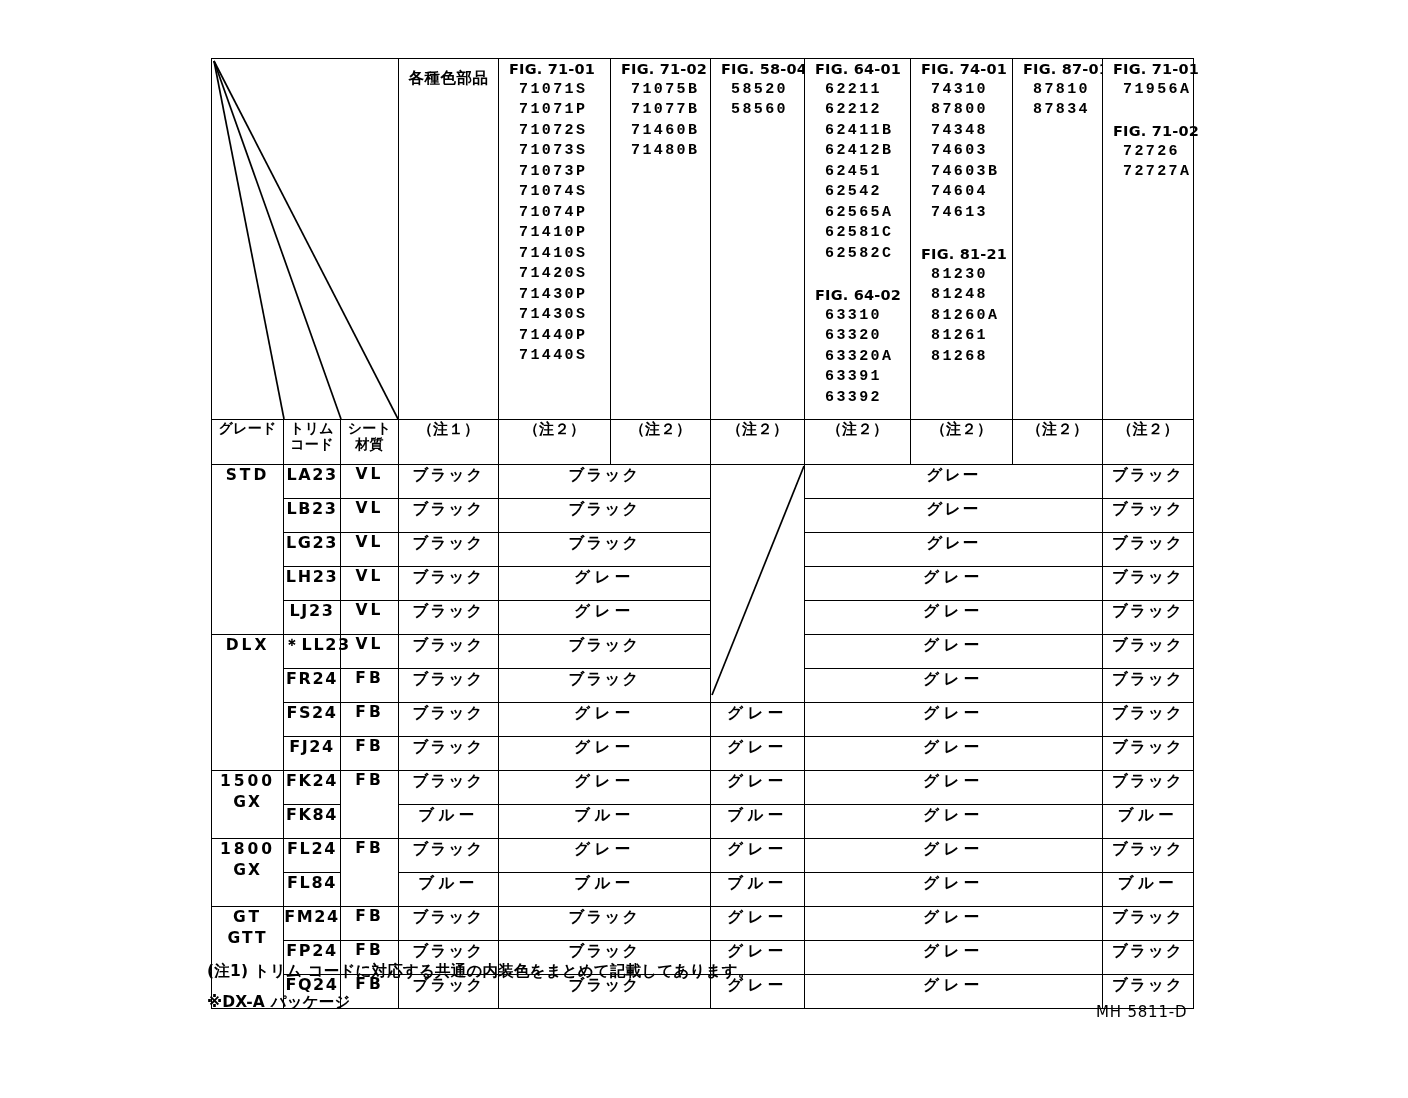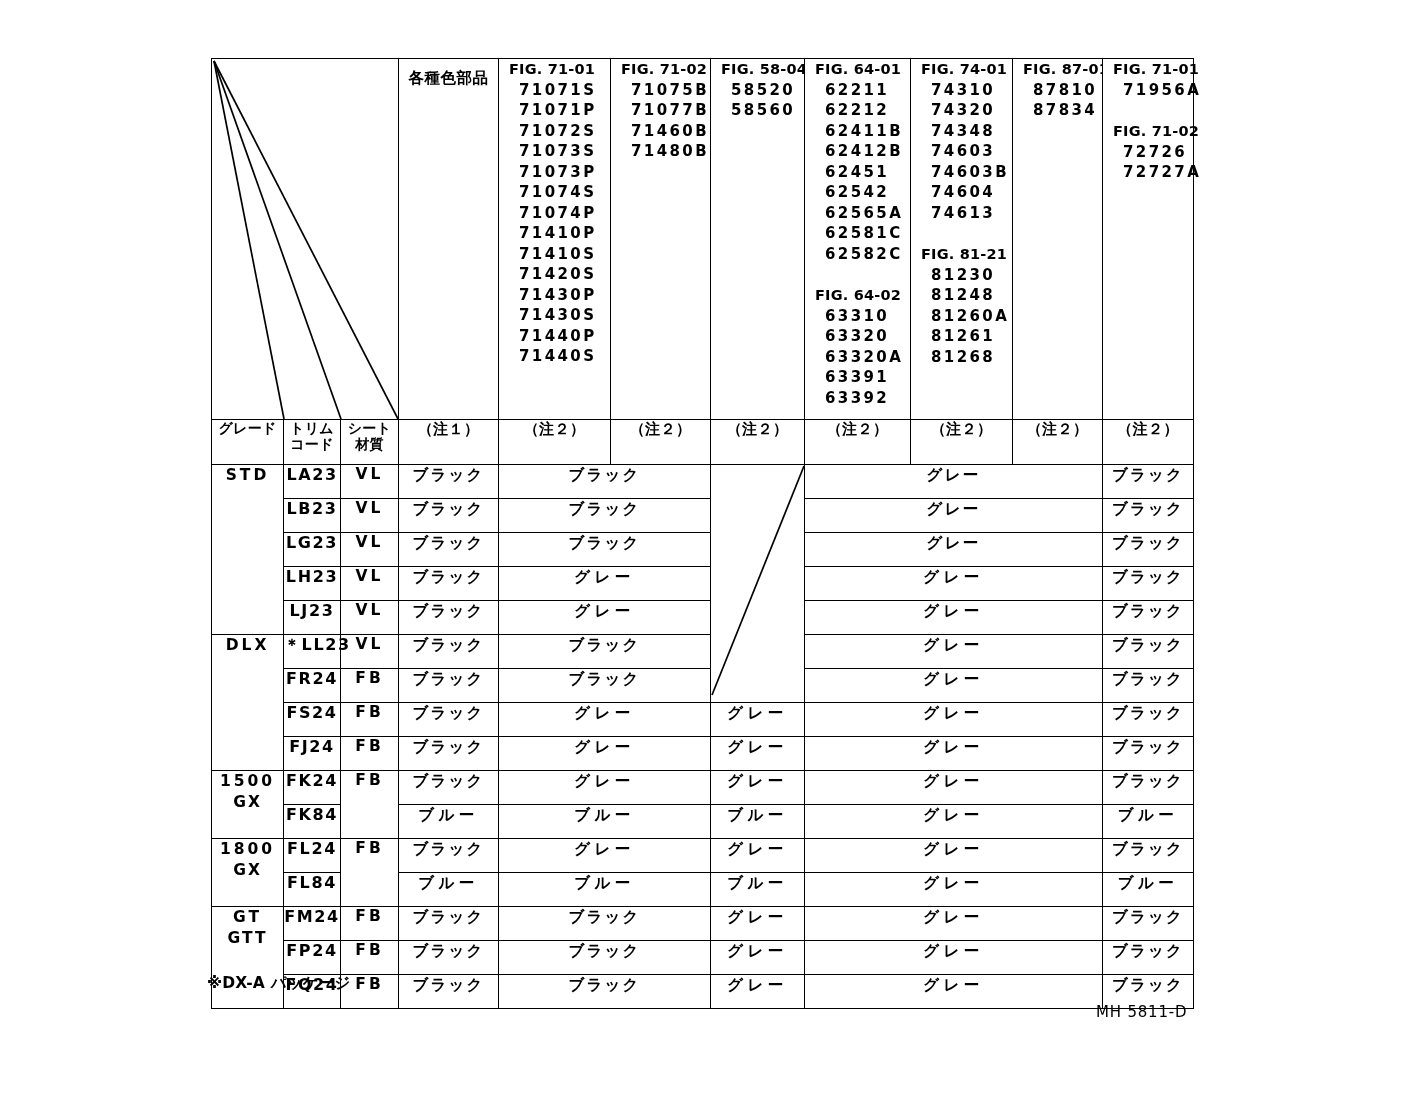"71071S" .fig-num { font-family: none -> Liberation Mono, monospace }
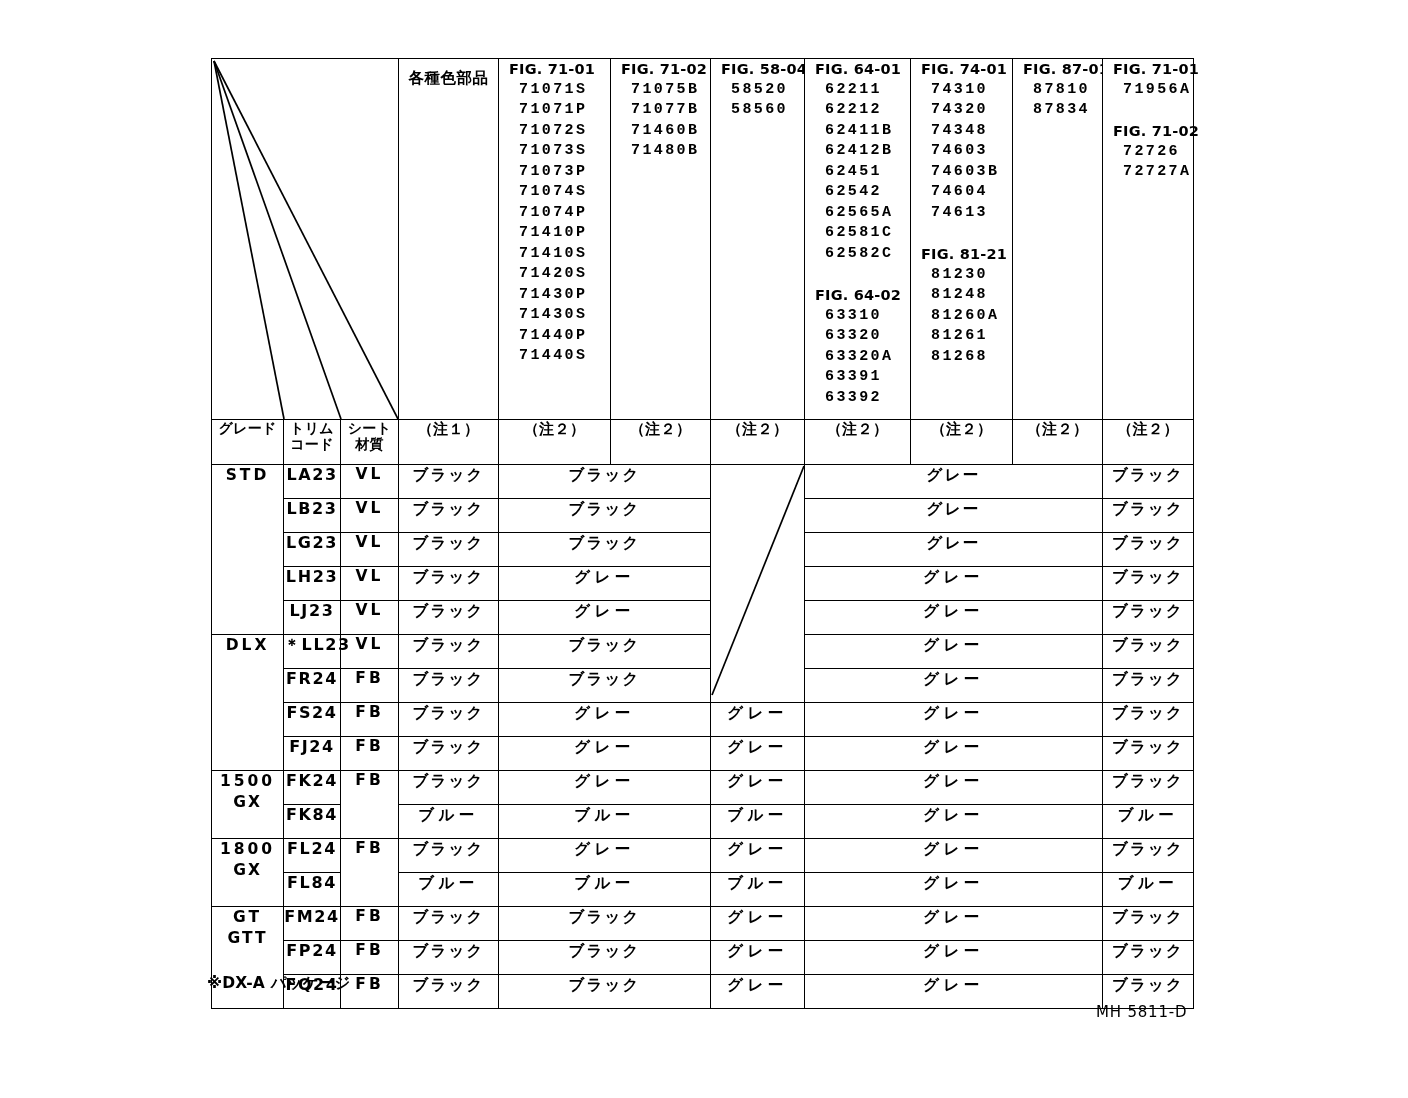"74320" div.fig-num { text: 74320 -> 87800 }
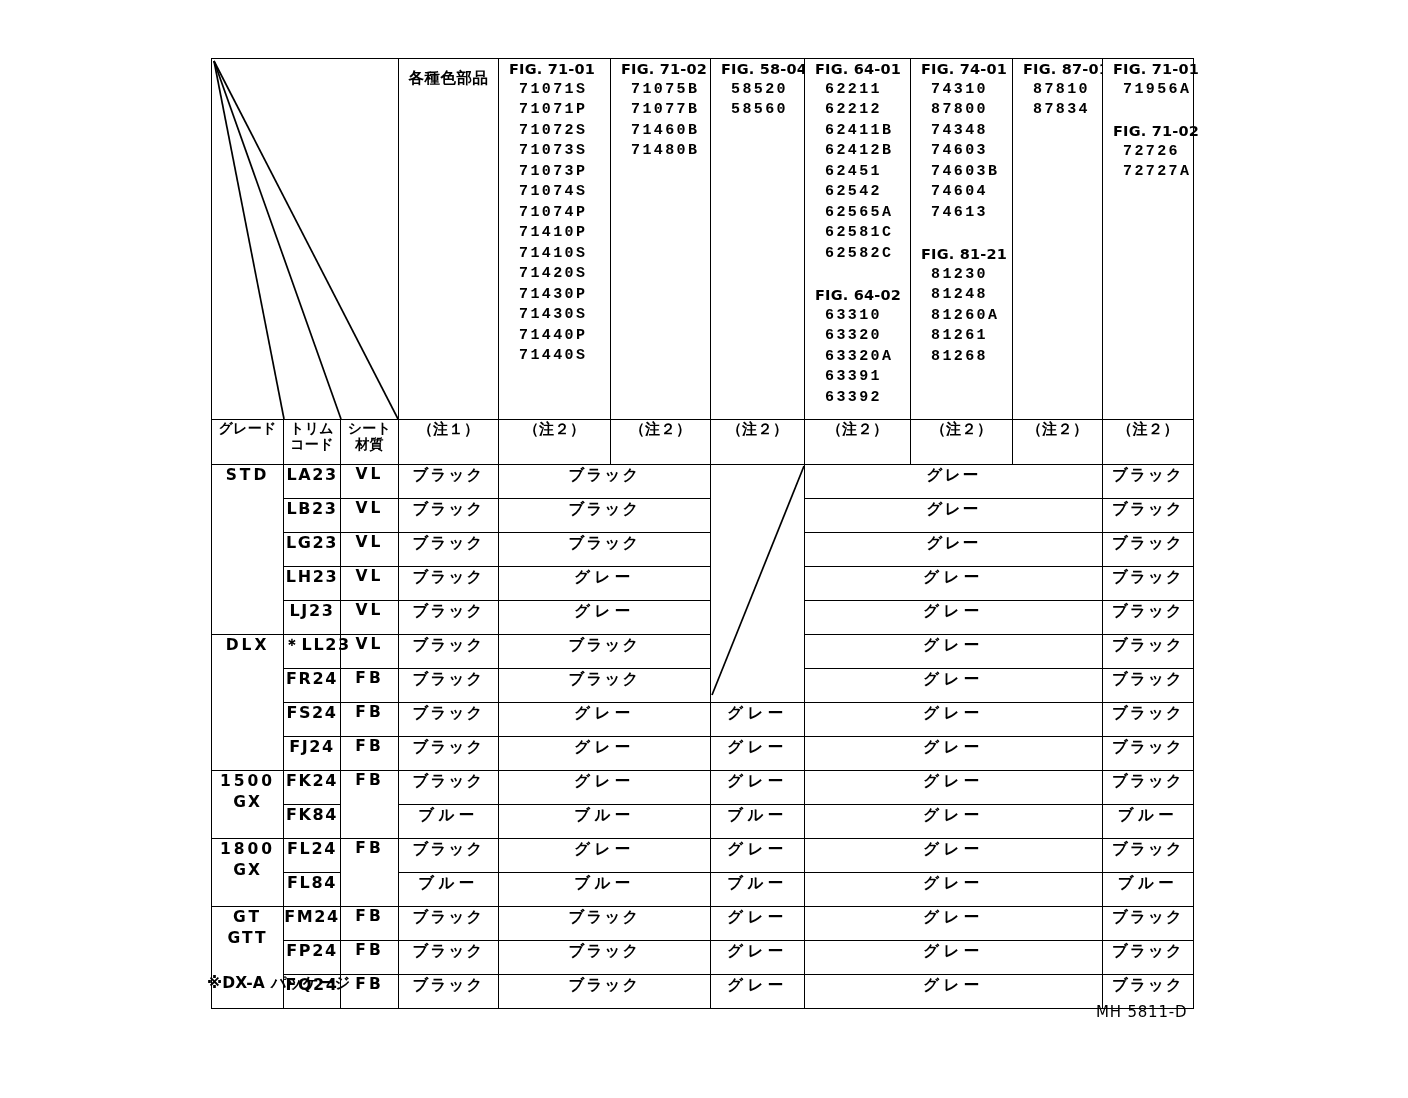"(注1) トリム コードに対応する共通の内装色をまとめて記載してあります。" div.fn { html: none -> <div>(注1) トリム コードに対応する共通の内装色をまとめて記載してあります。</div> }
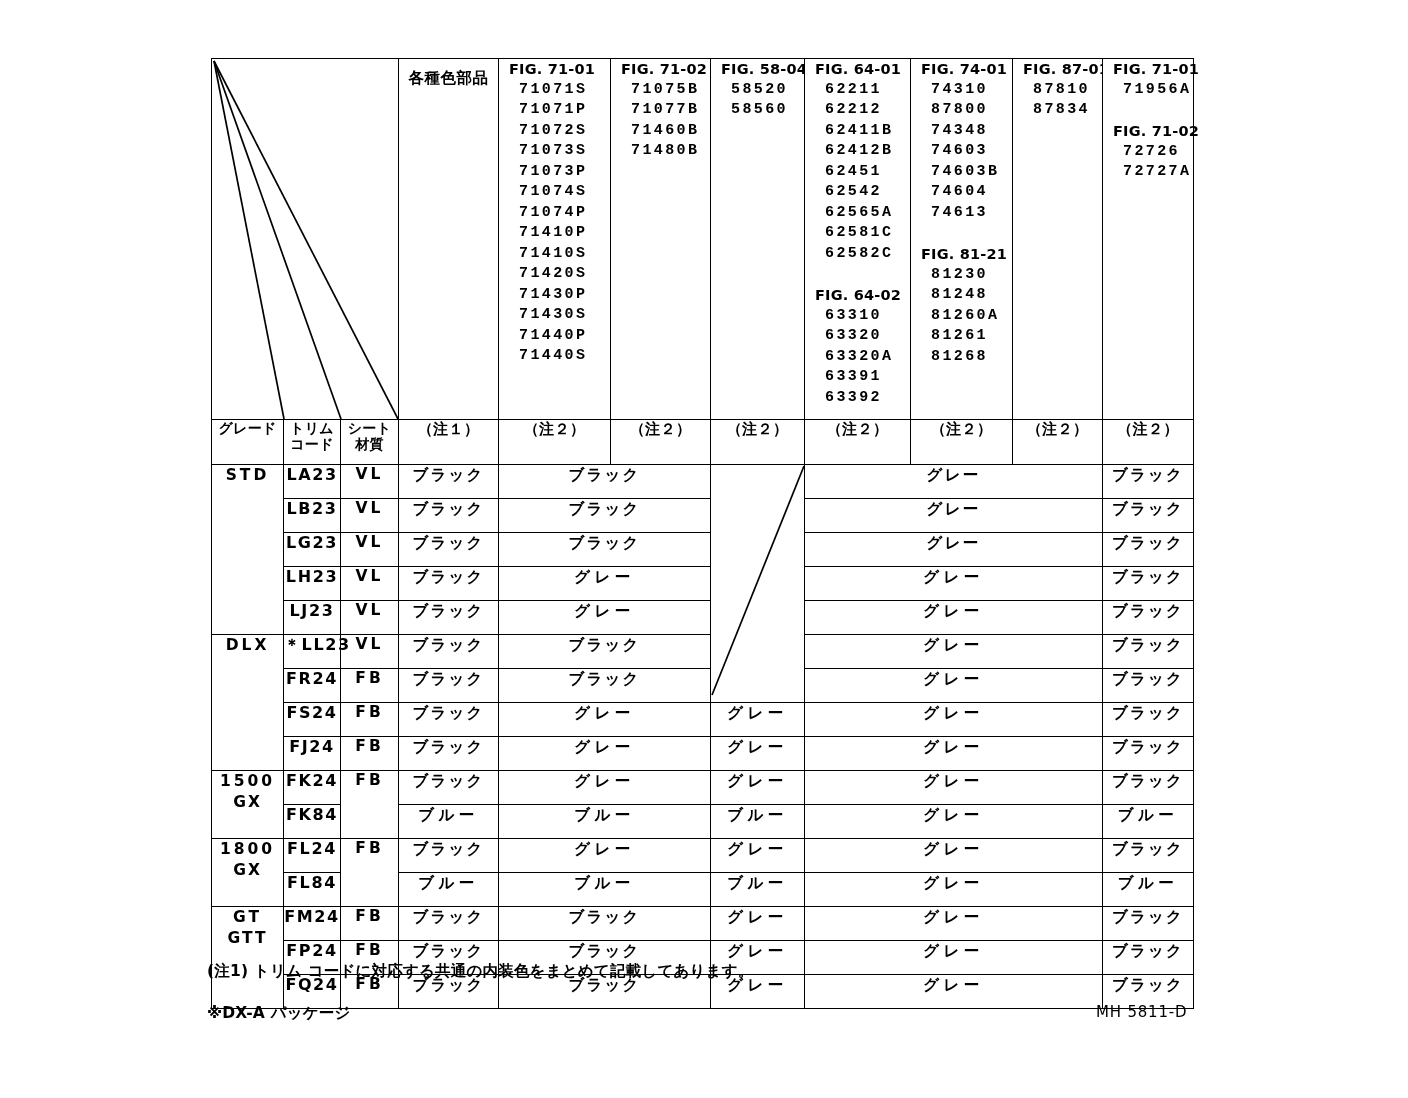"※DX-A パッケージ" .fn-star { margin-top: 12px -> 1px }
